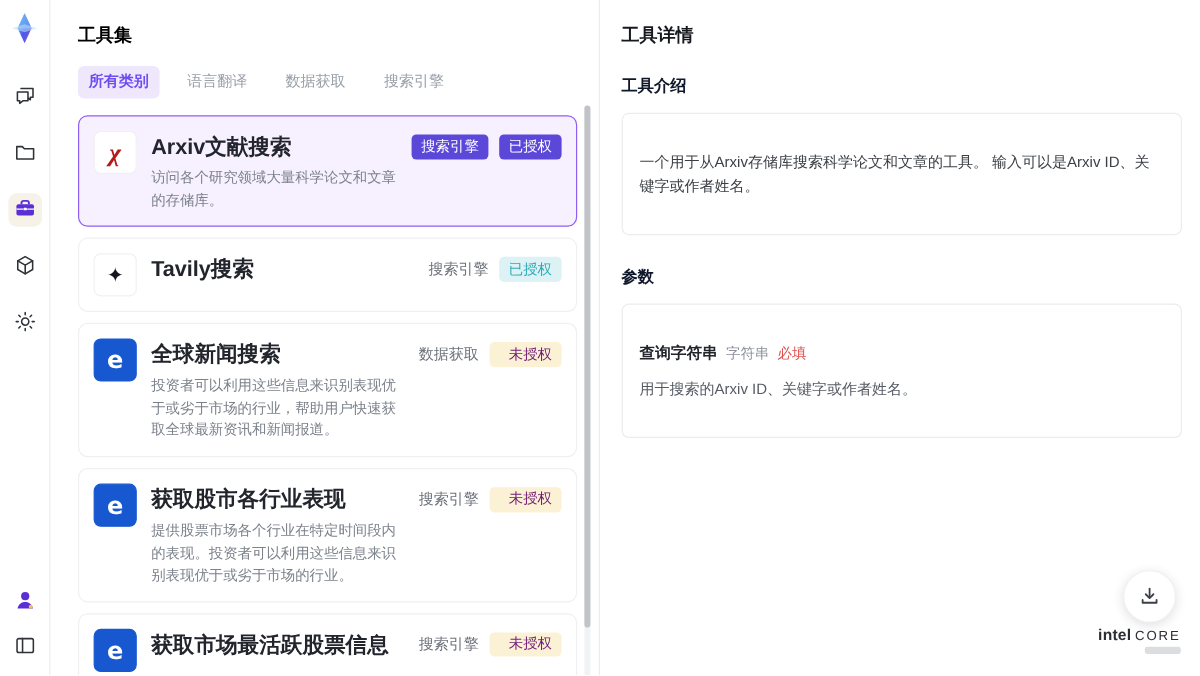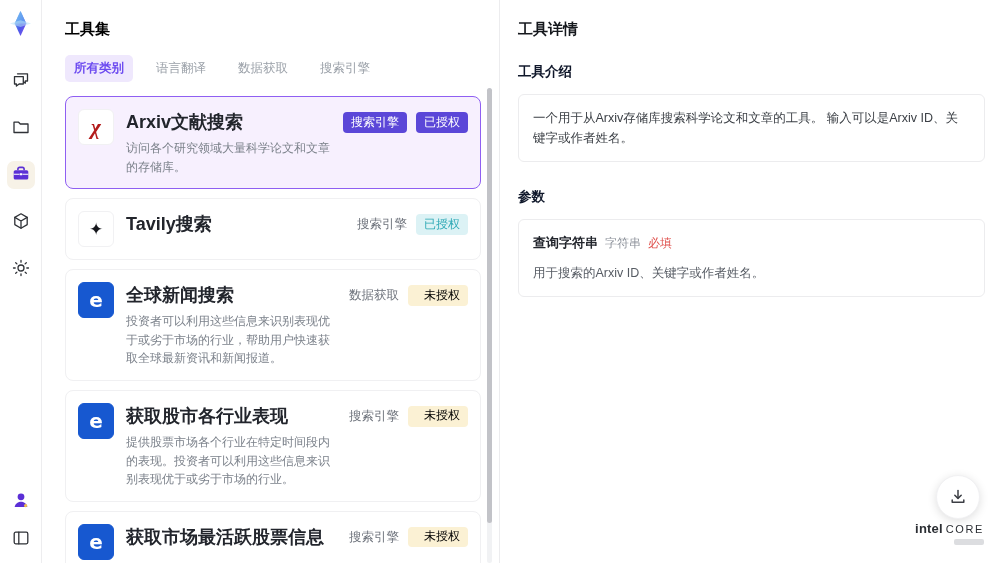"一个用于从Arxiv存储库搜索科学论文和文章的工具。 输入可以是Arxiv" .info-box { padding: 13px 14px -> 30px 14px }
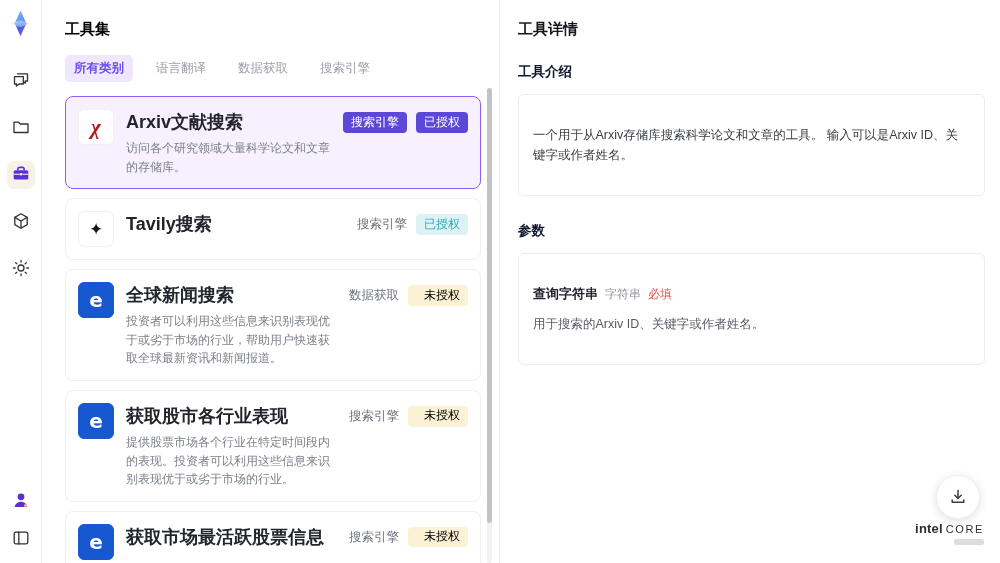"未授权" .badge-yellow { color: #000000 -> #701a75 }
